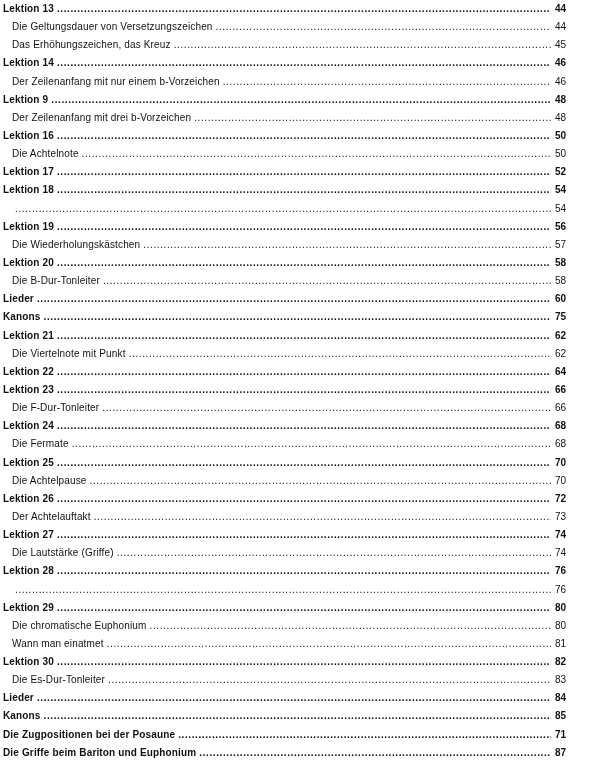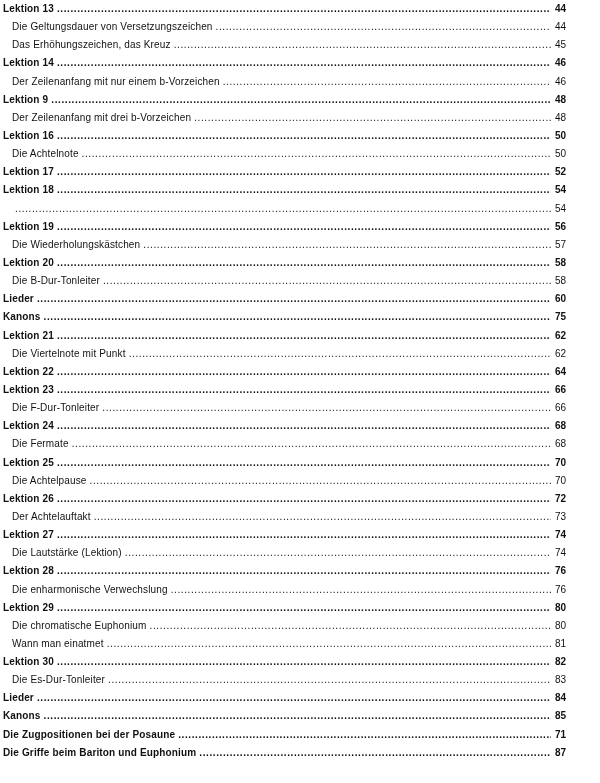"Die Lautstärke (Lektion)" span.toc-label { text: Lektion -> Griffe }
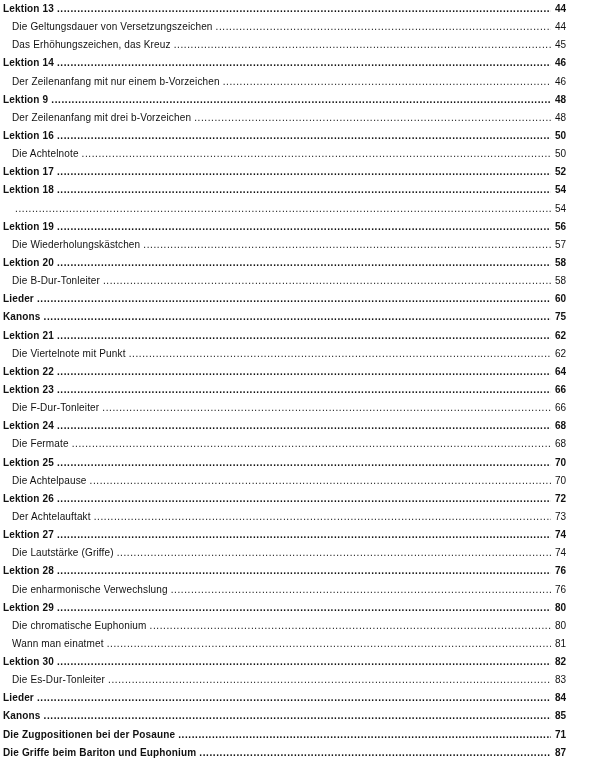"Die enharmonische Verwechslung" span.toc-label { html: <span>Die enharmonische Verwechslung</span> -> none }
